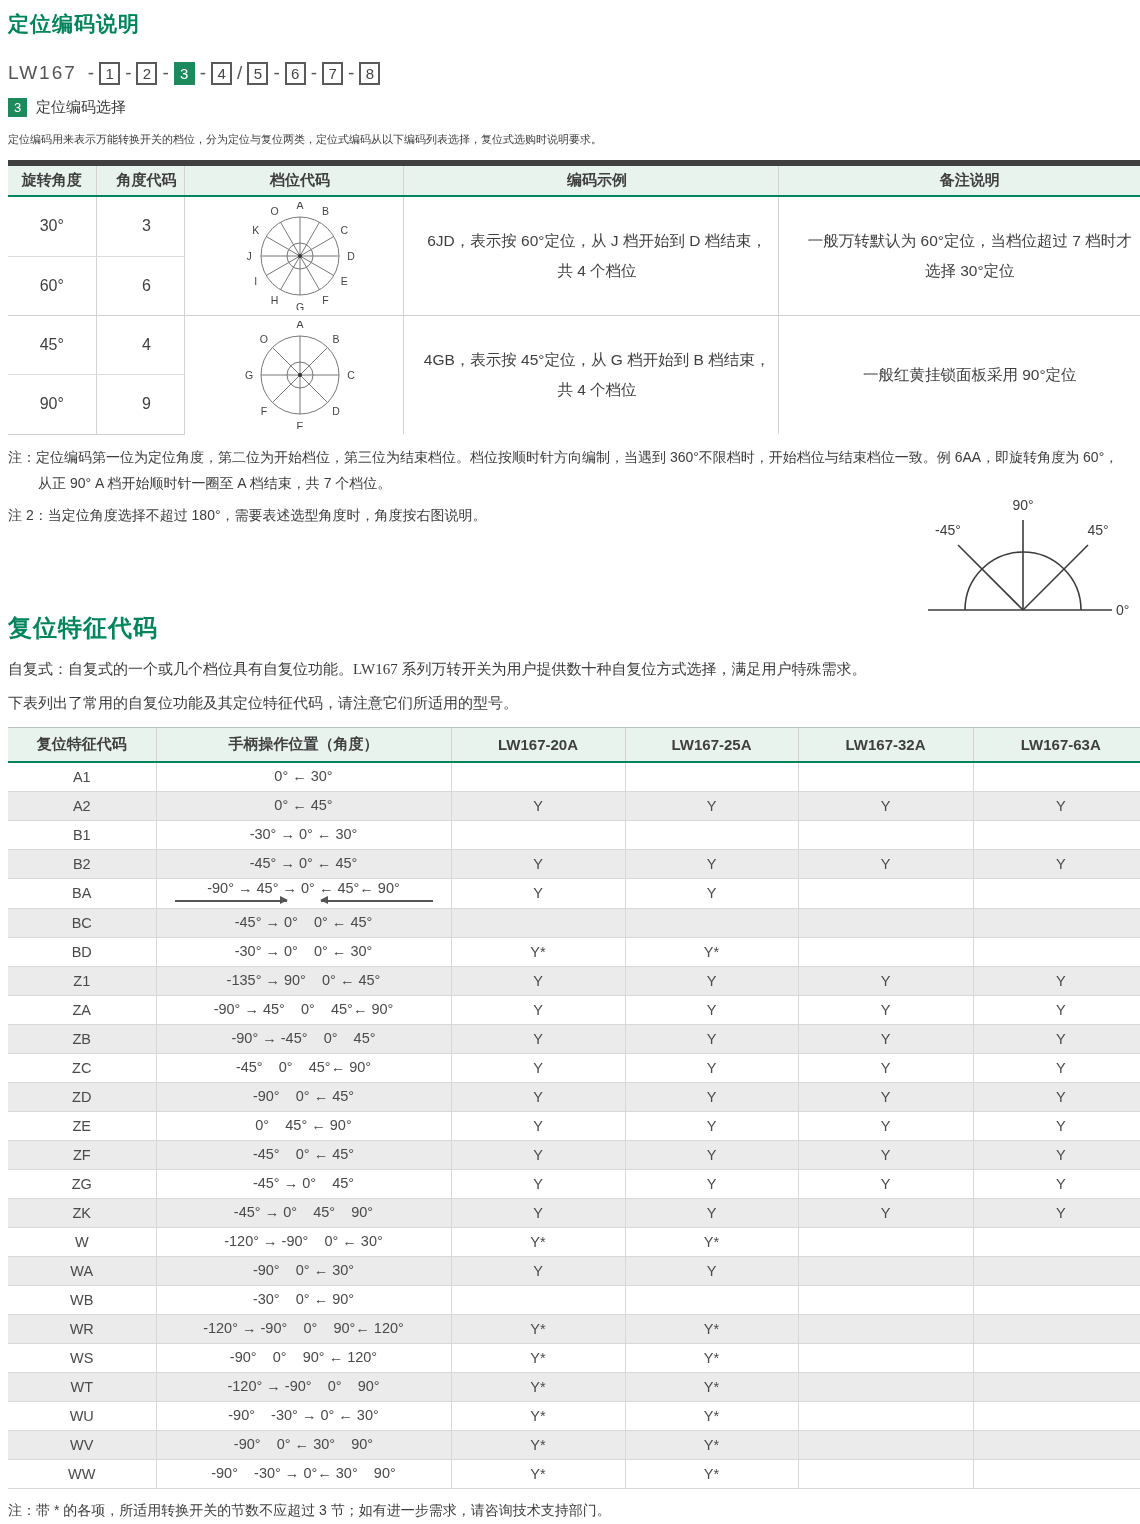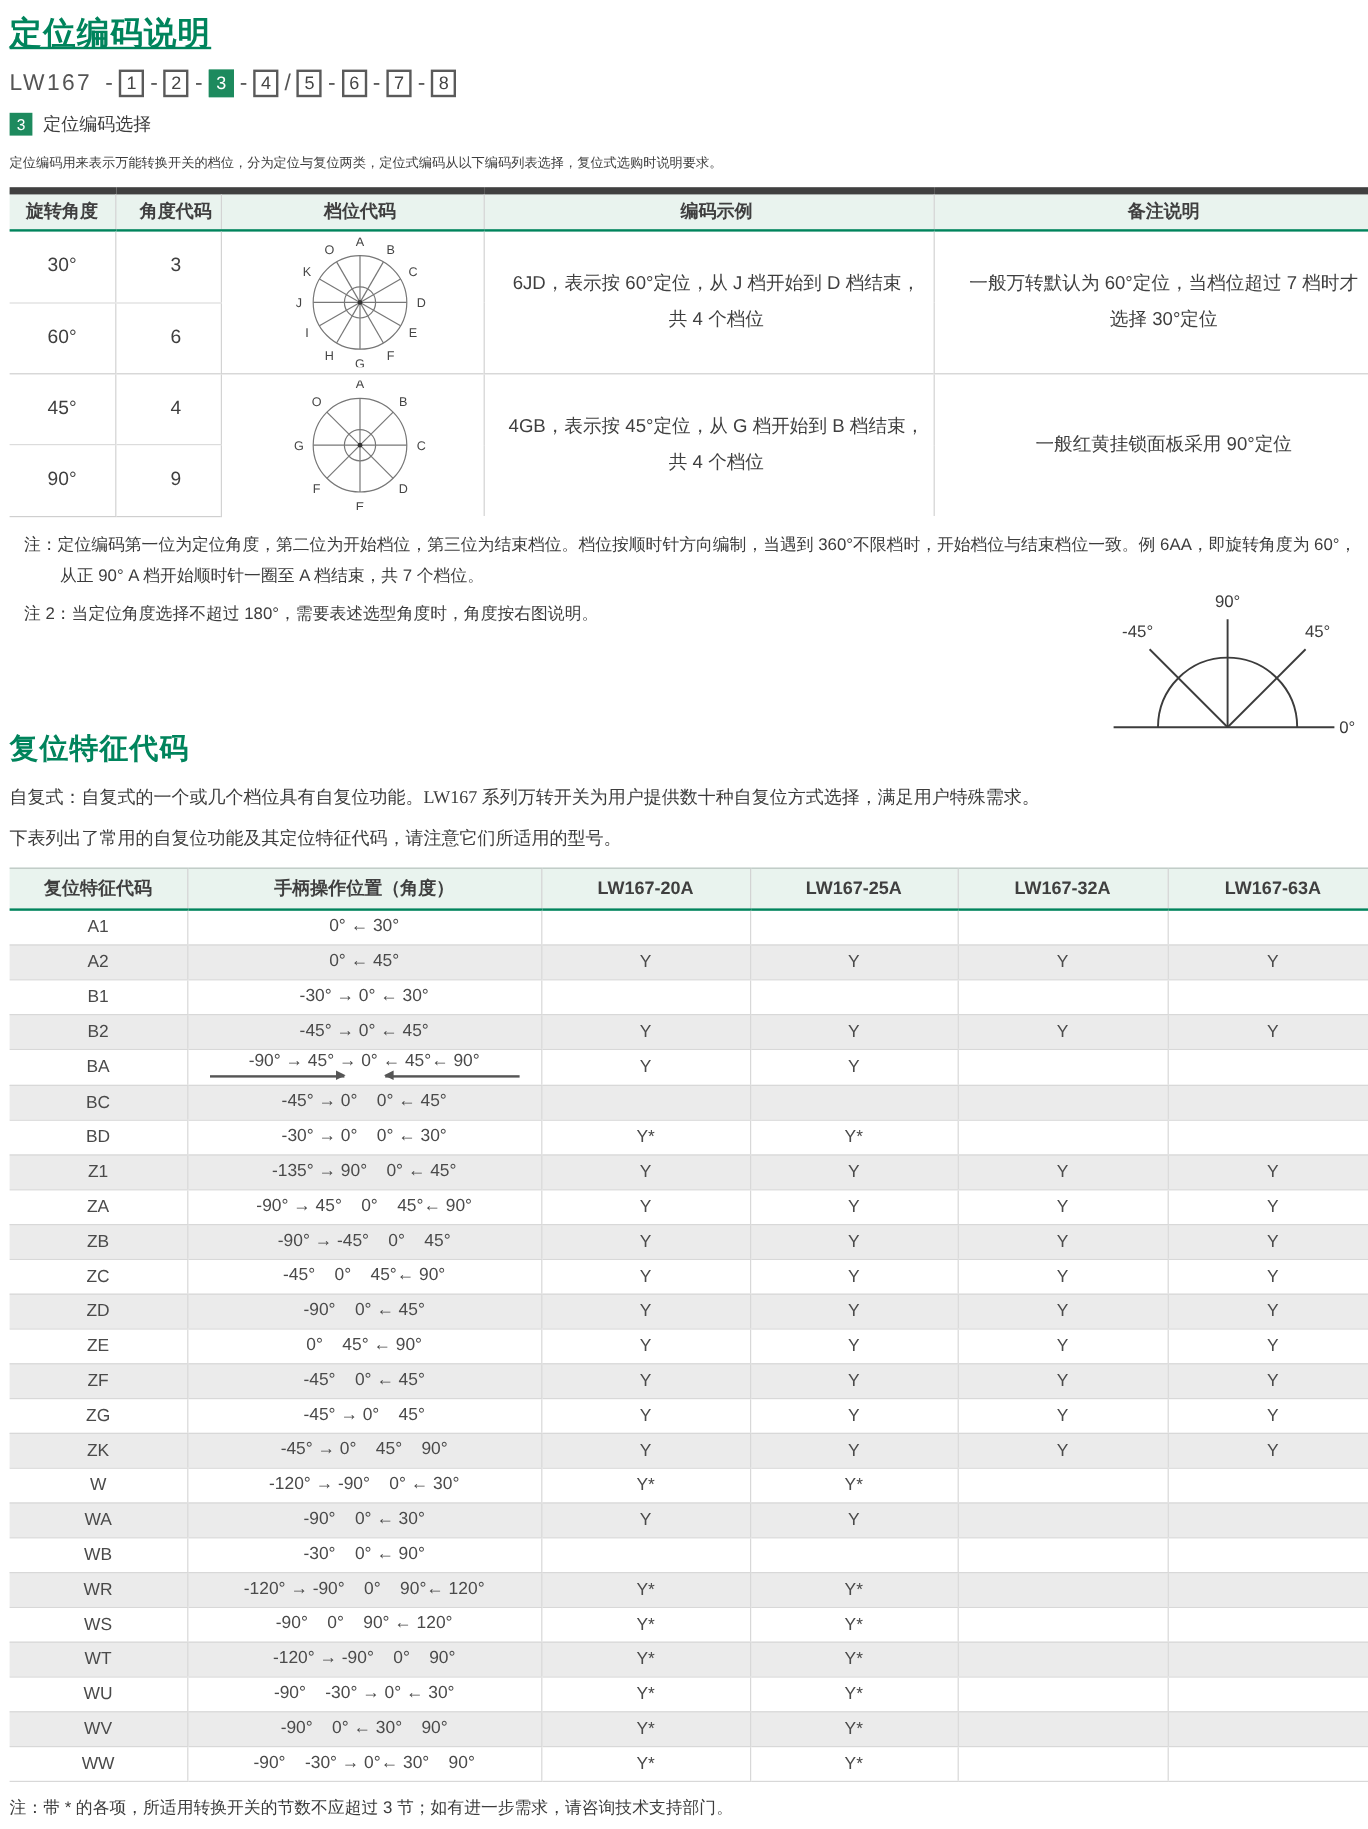"定位编码说明" h1.sec-title { font-size: 27px -> 21px; text-decoration: underline -> none }
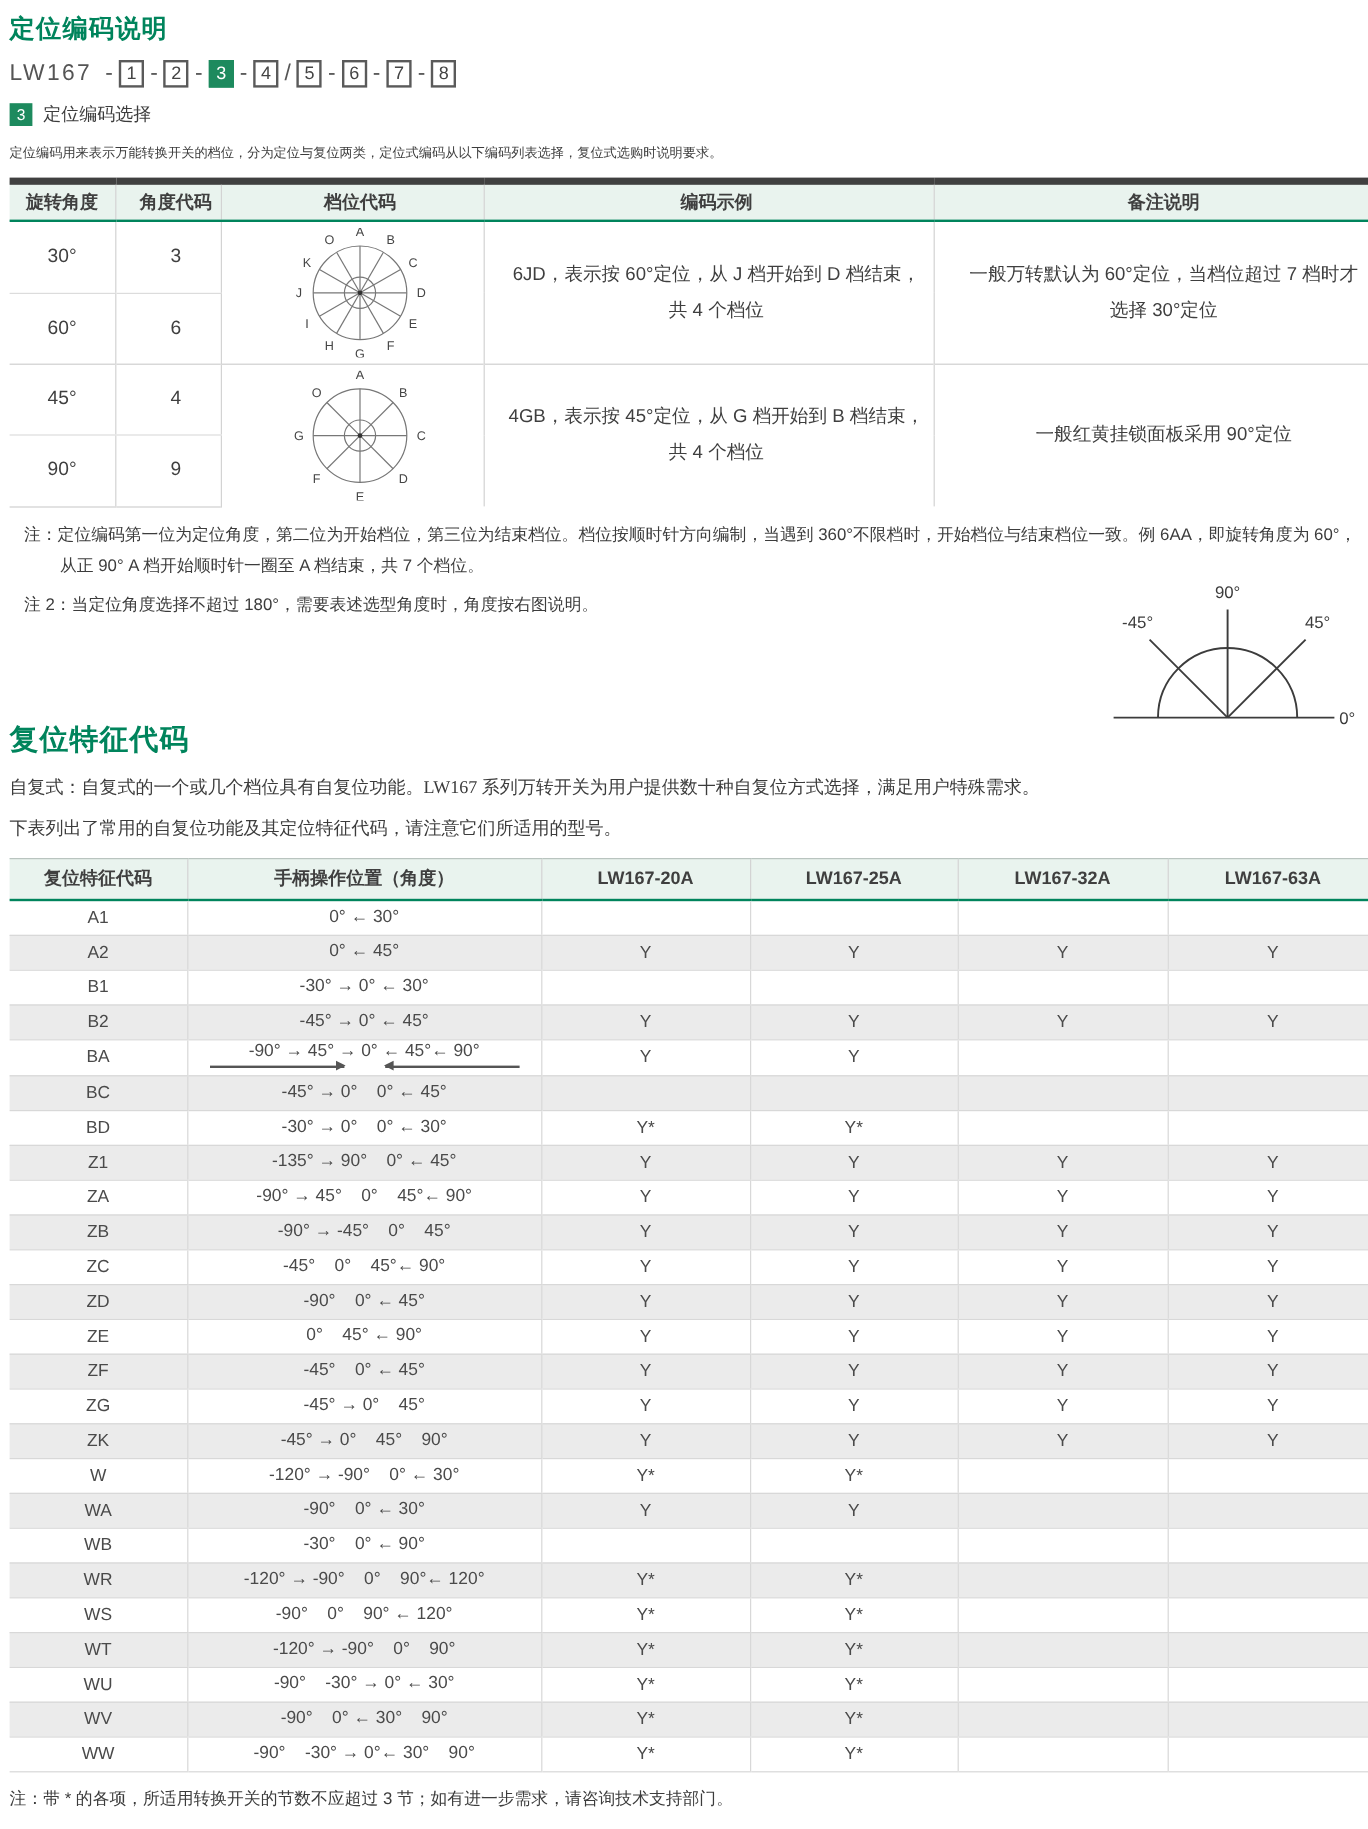"LW167" .code-line { align-items: center -> flex-start; margin-top: 12px -> 24px }
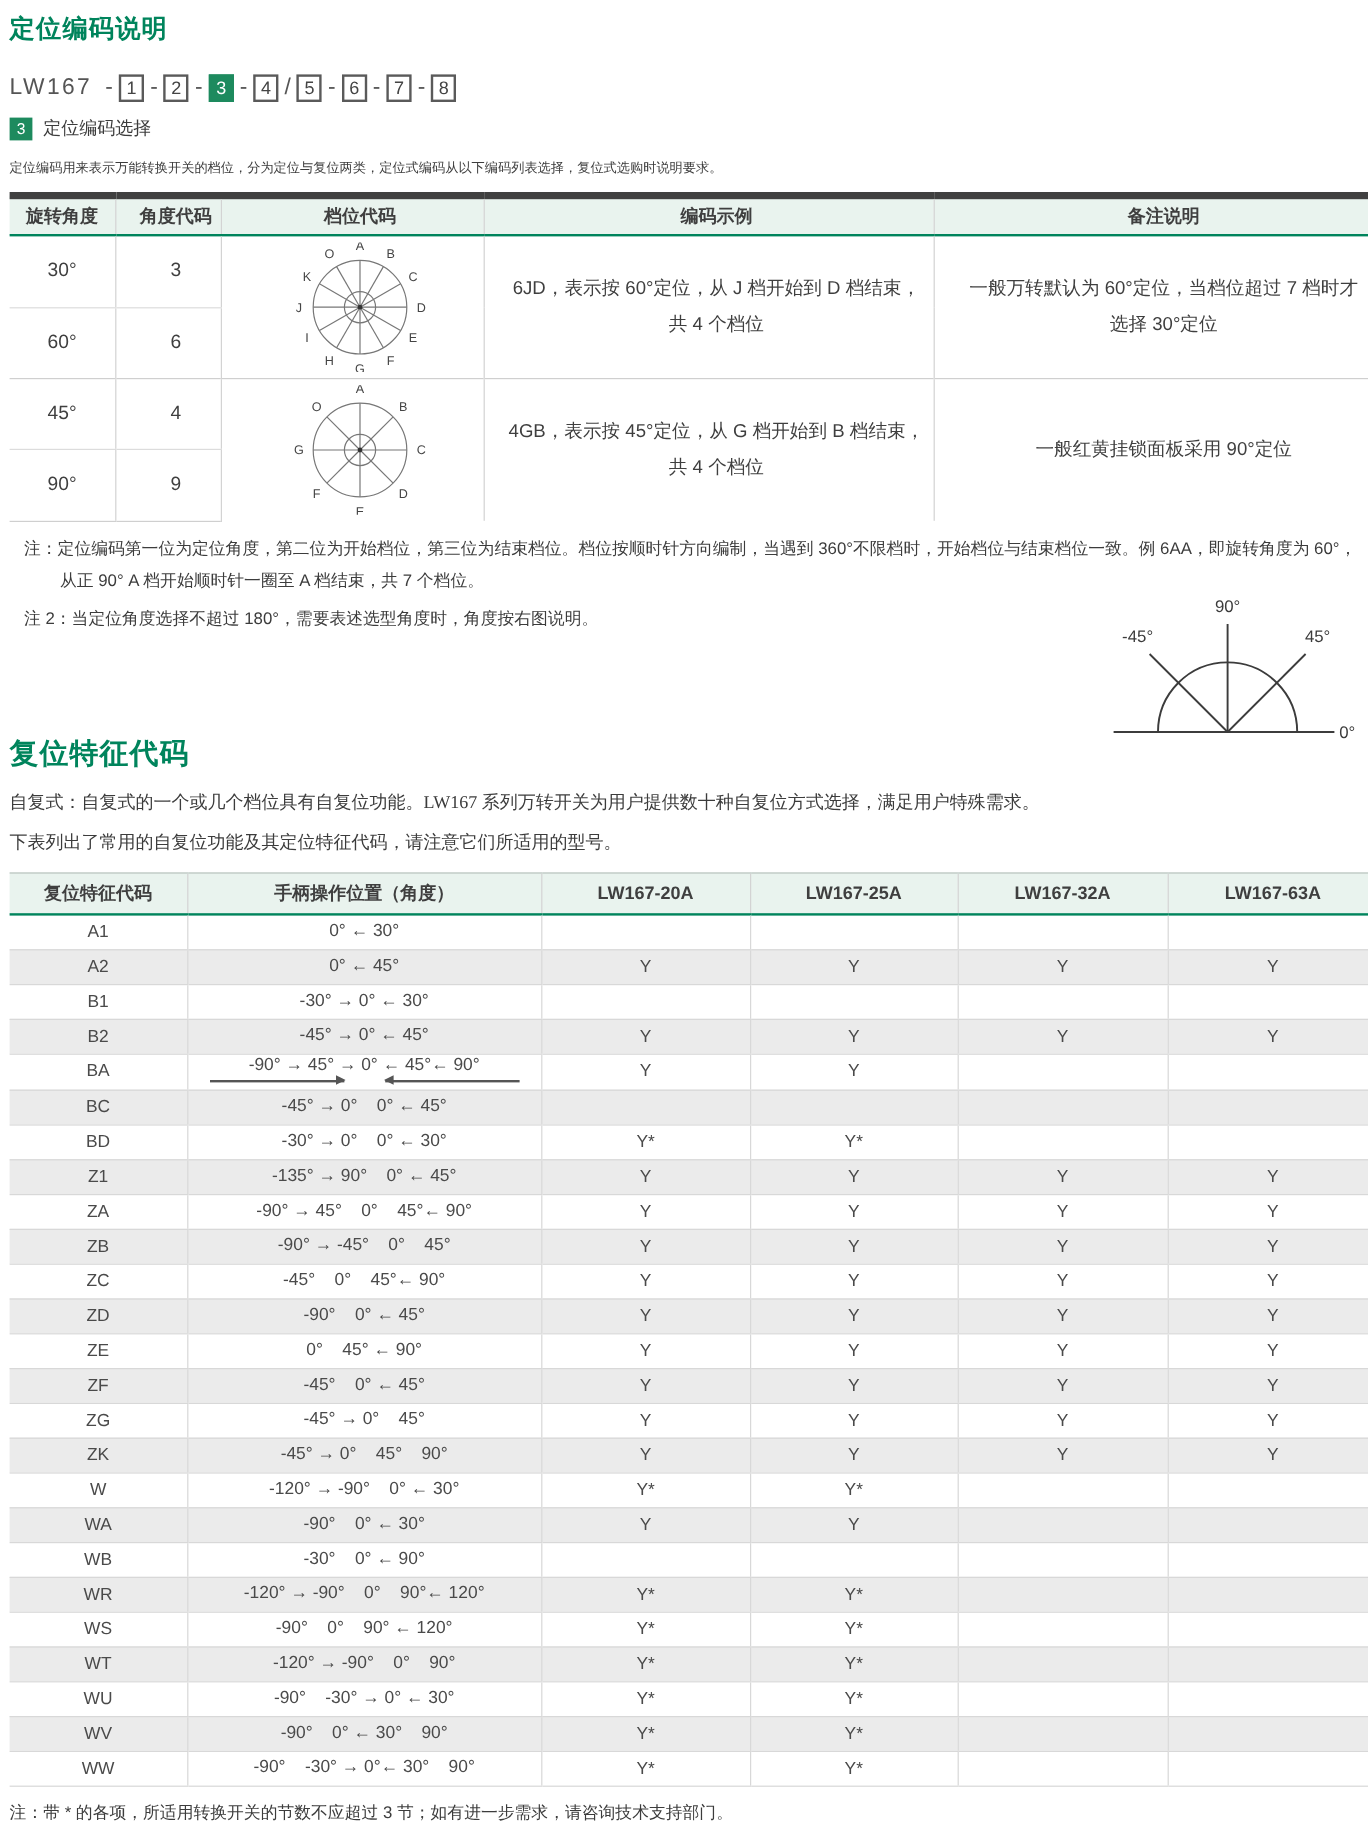"注：定位编码第一位为定位角度，第二位为开始档位，第三位为结束档位。档位按顺时针方" .note { margin-left: 12px -> none }
